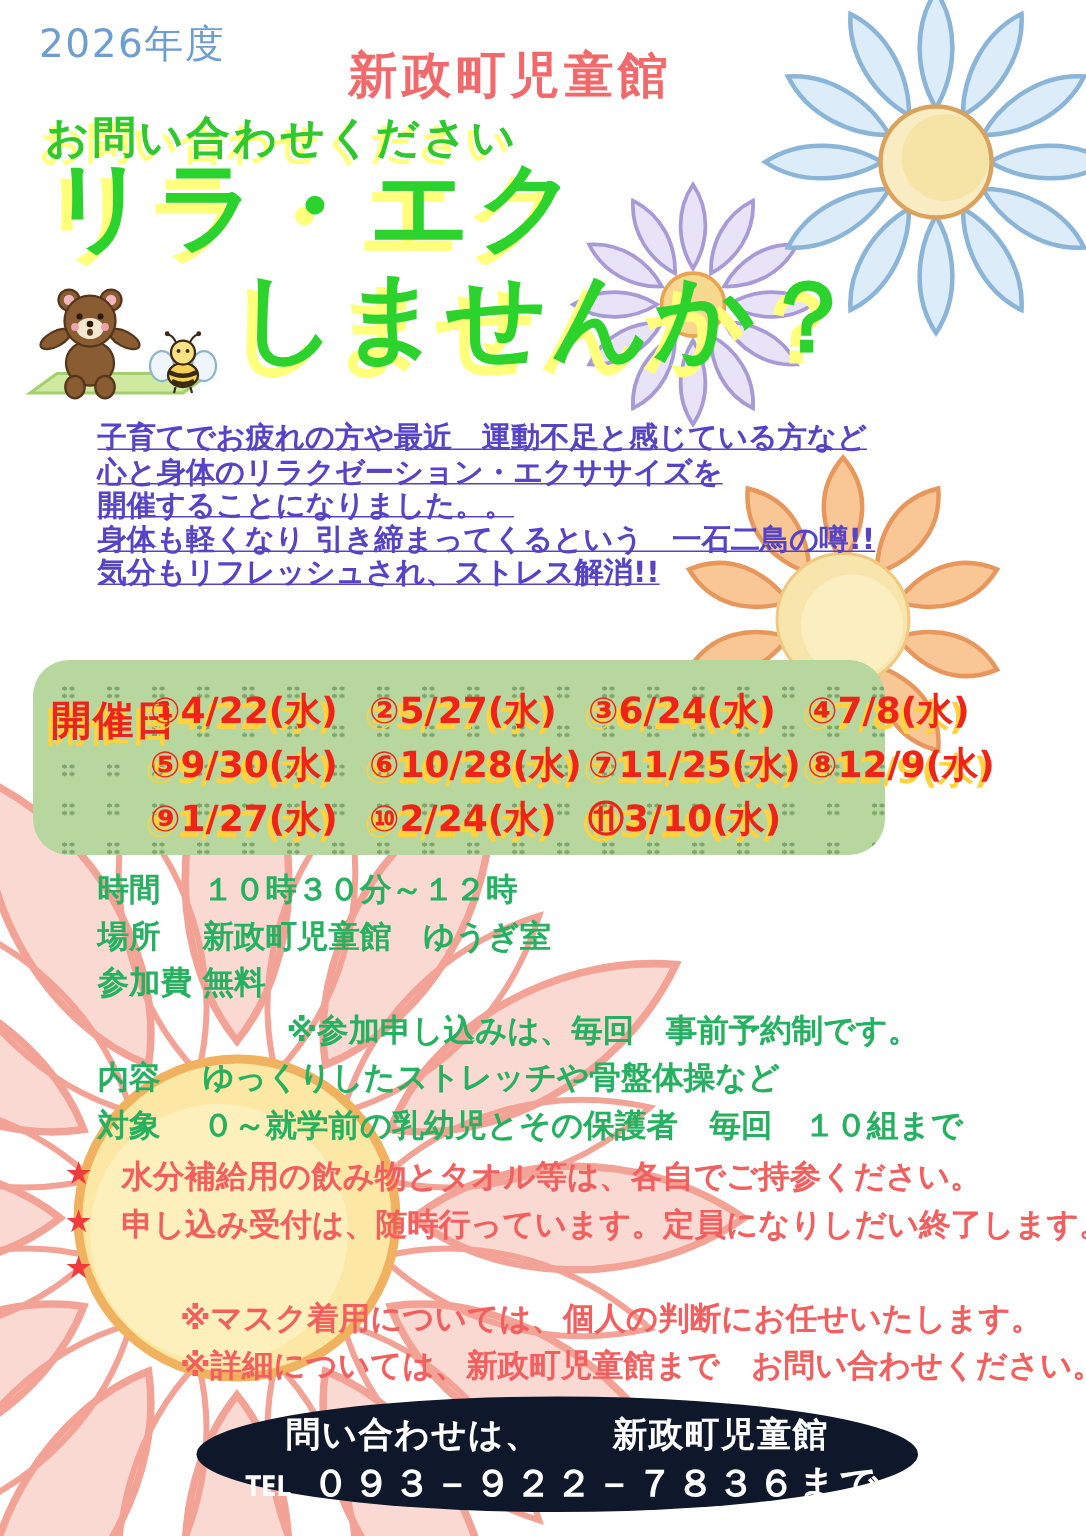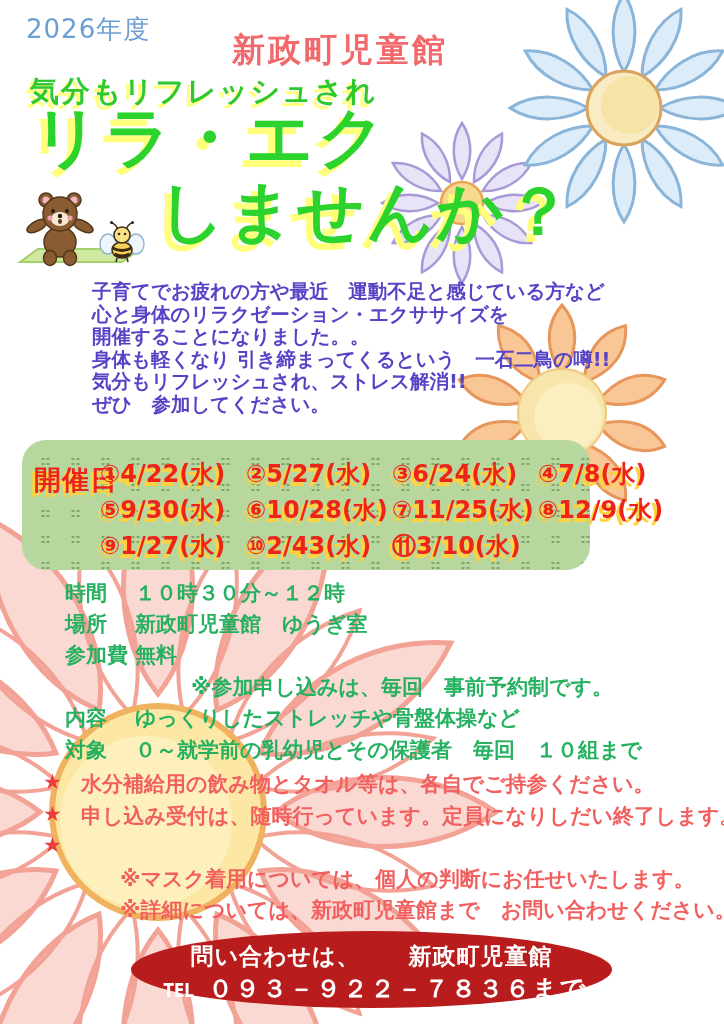"気分もリフレッシュされ" div.abs { text: 気分もリフレッシュされ -> お問い合わせください }
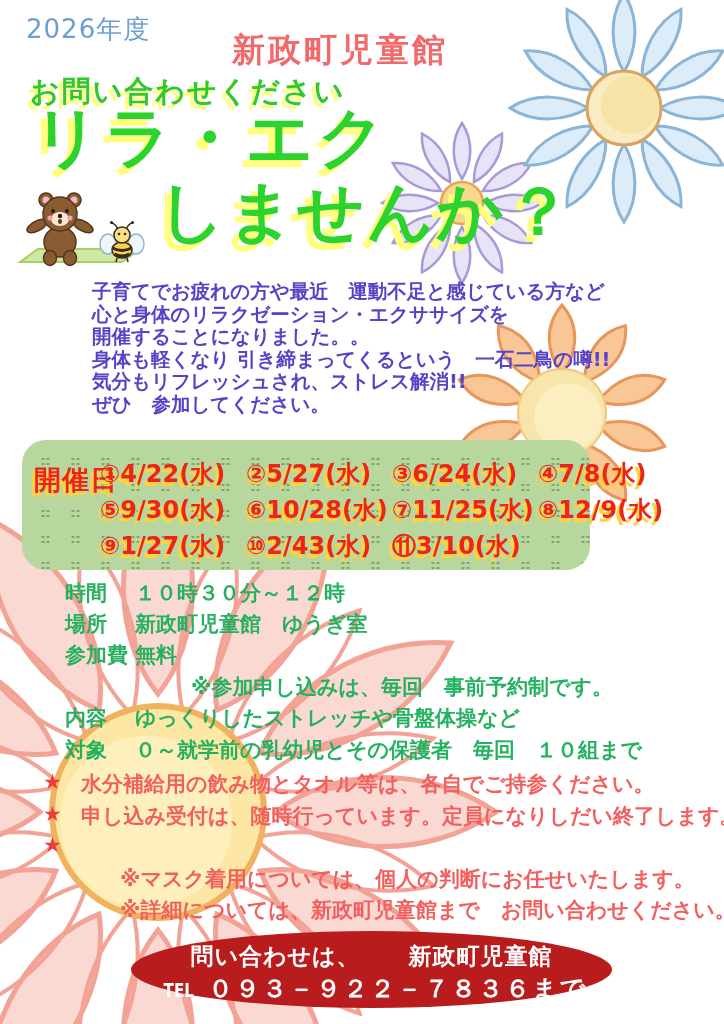"子育てでお疲れの方や最近 運動不足と感じている方など" .intro { left: 92px -> 65px; text-decoration: none -> underline }
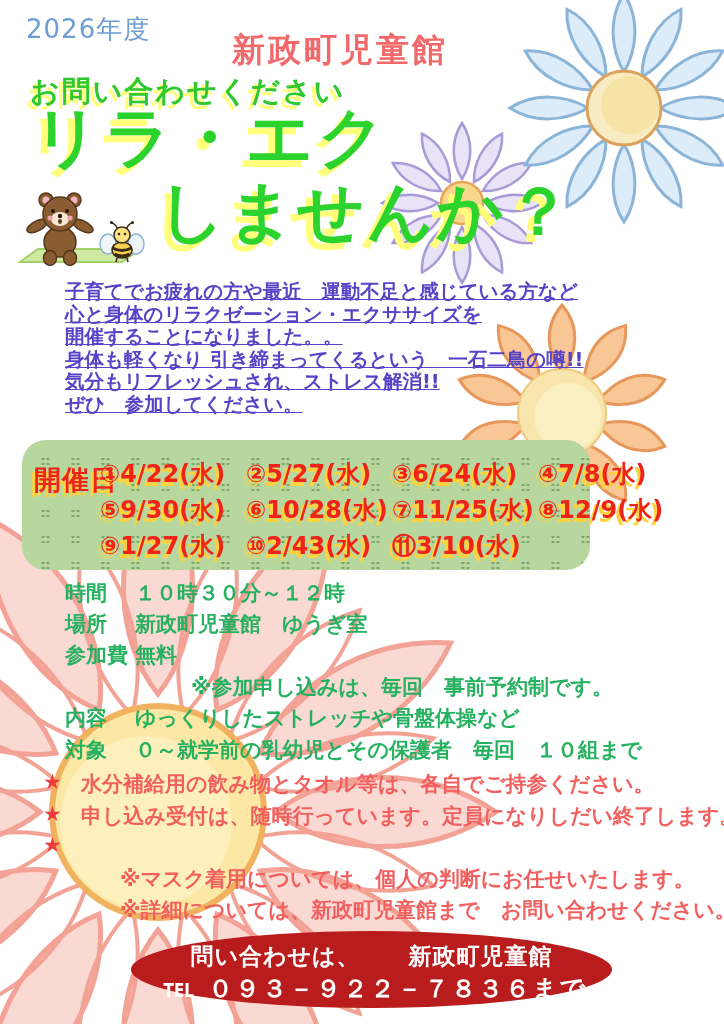"ぜひ 参加してください。" div { html: <div>ぜひ 参加してください。</div> -> none }
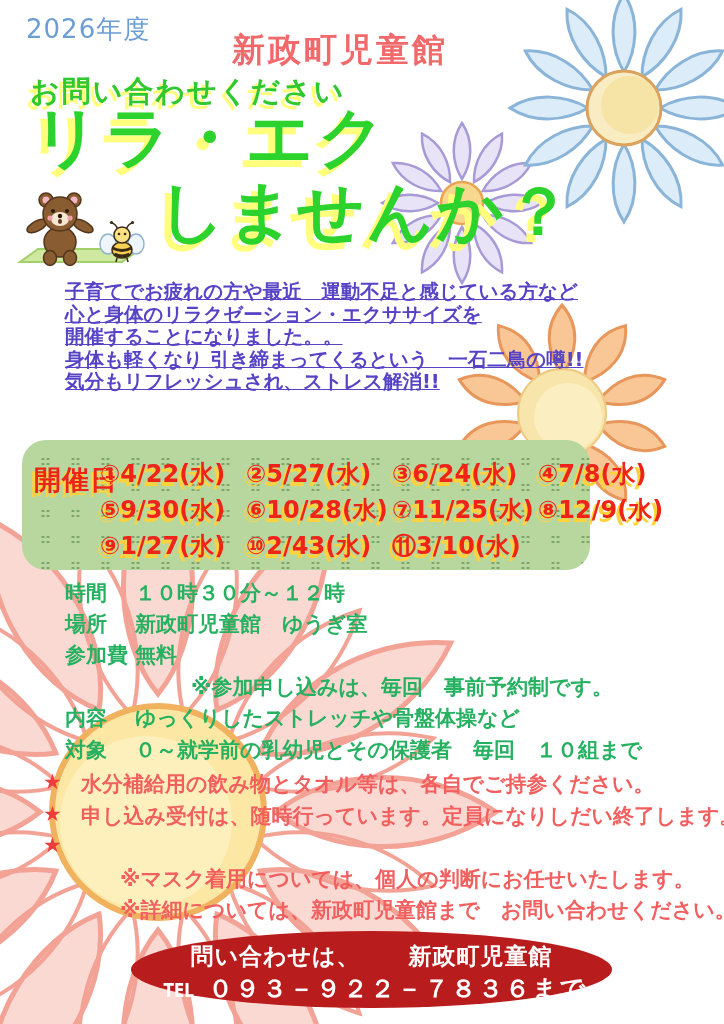"⑩2/43(水)" span { text: ⑩2/43 -> ⑩2/24 }
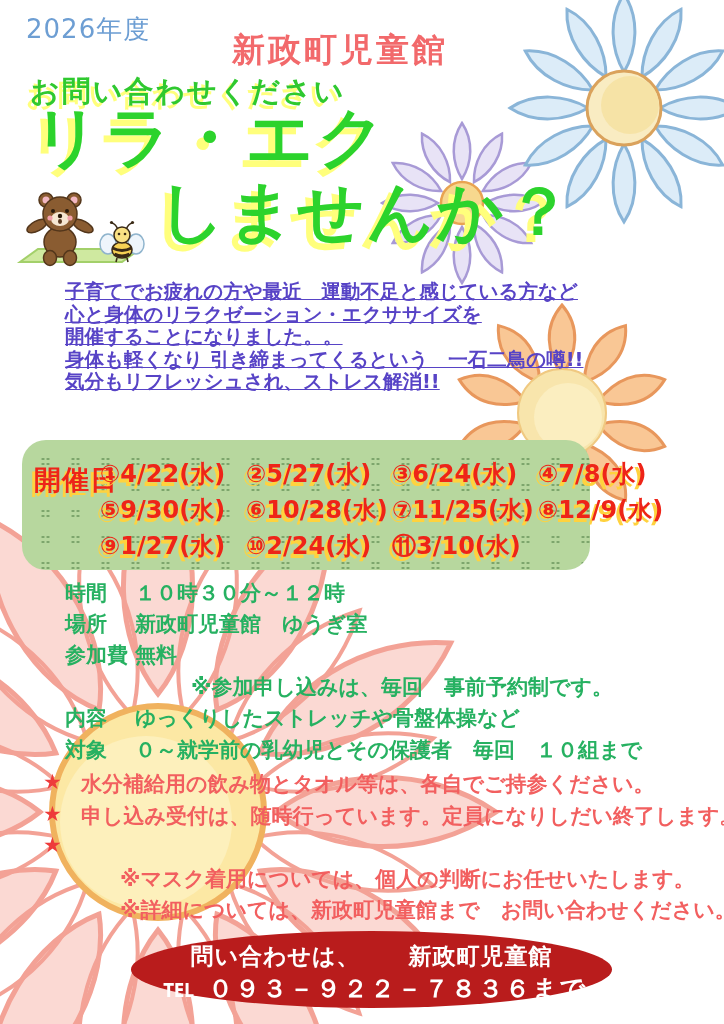"問い合わせは、 新政町児童館" .contact { background: #b91c1c -> #0f172a }
